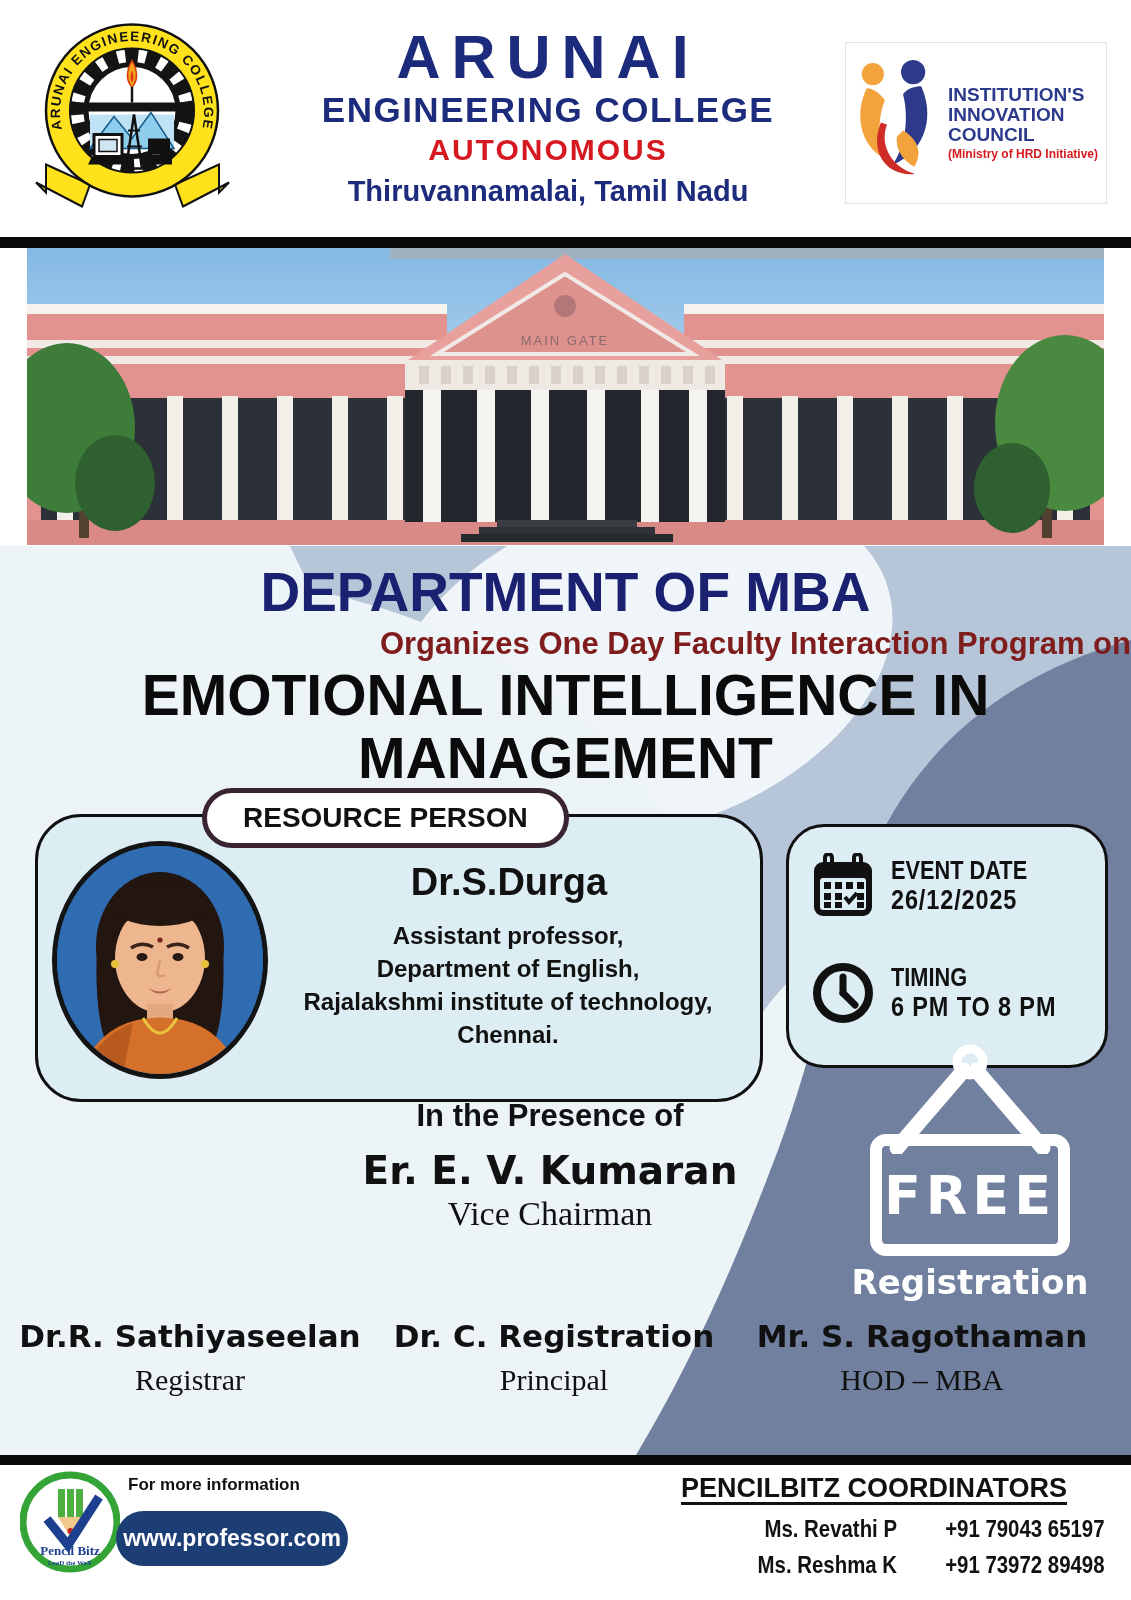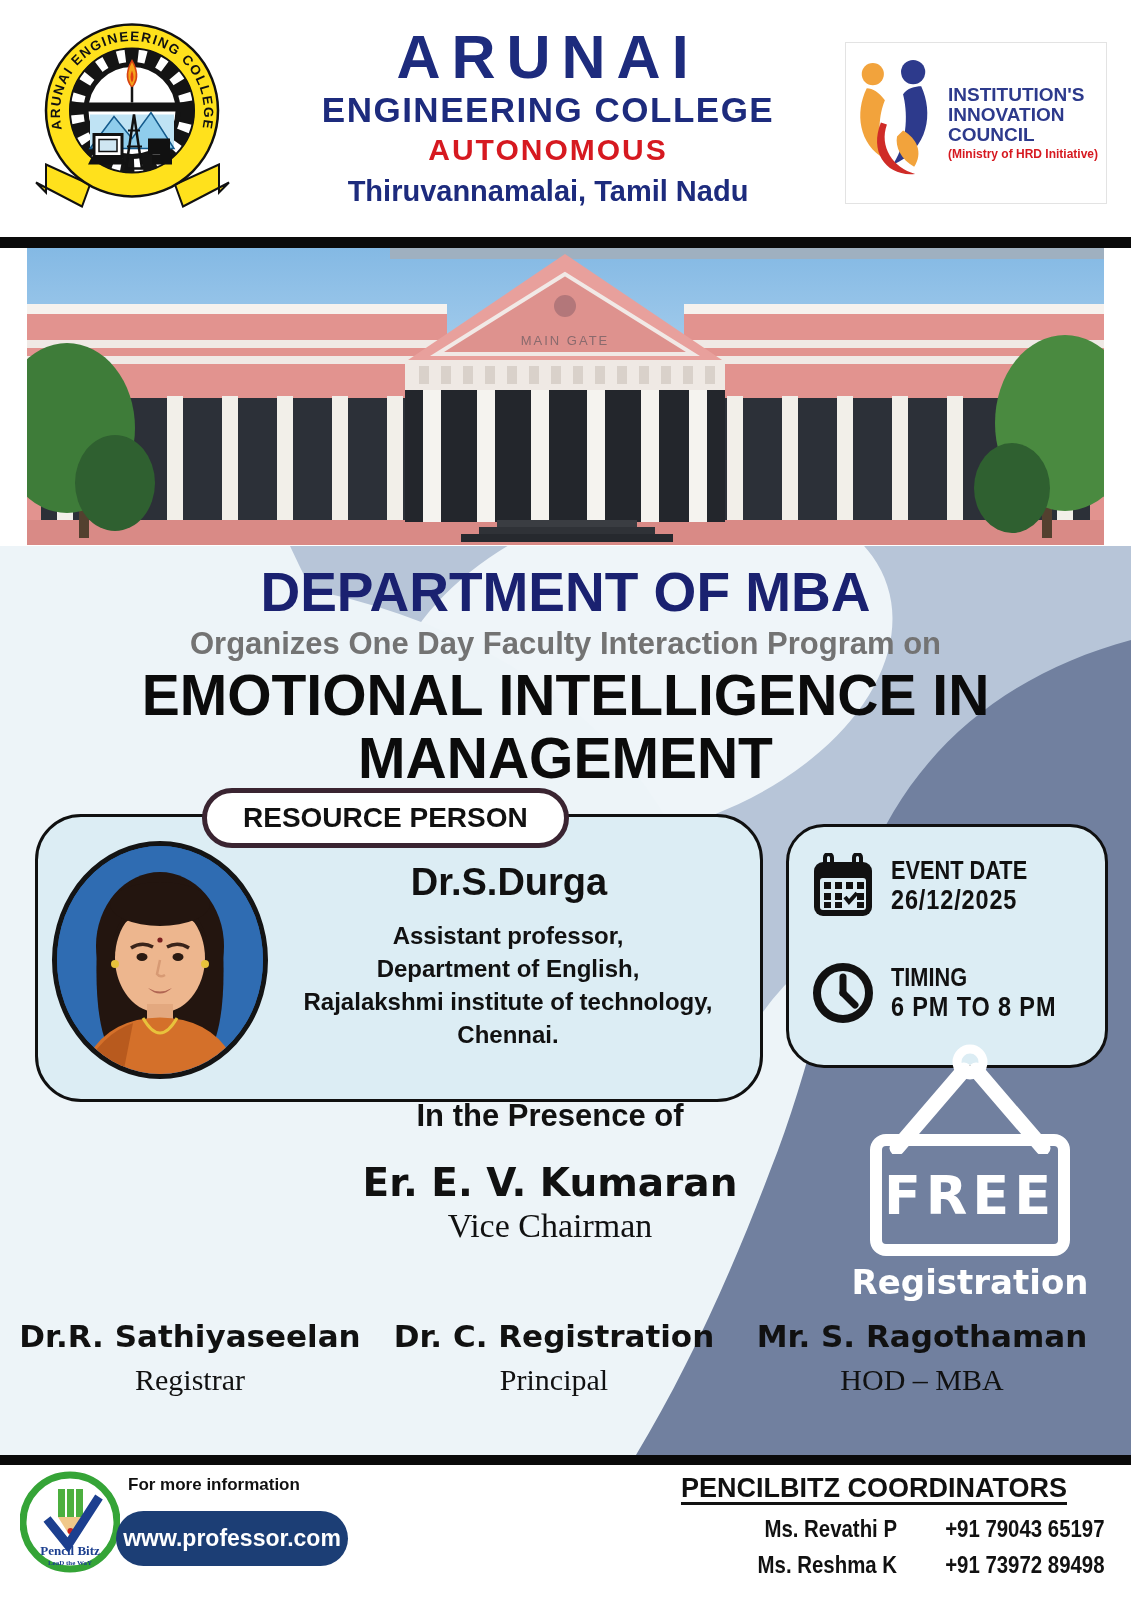"Organizes One Day Faculty Interaction" .organizes { color: #737373 -> #7f1d1d; text-align: none -> right }
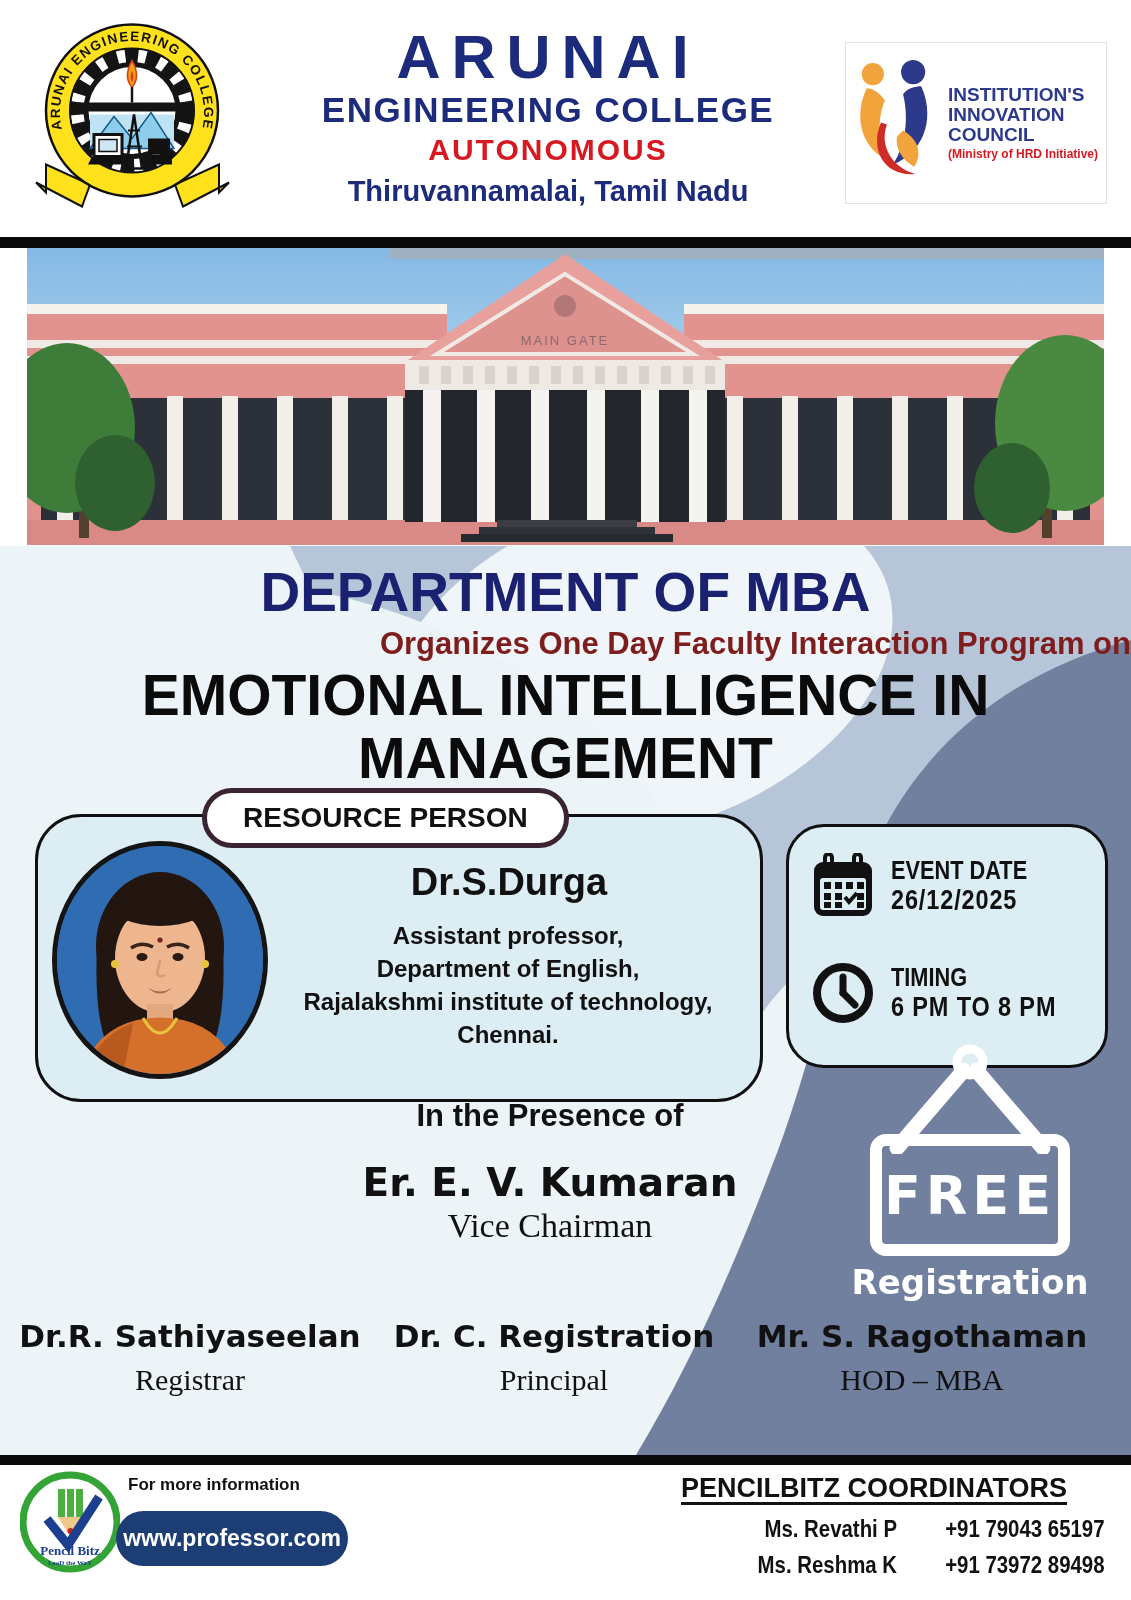"Er. E. V. Kumaran" .pr-name { margin-top: 26px -> 14px }
